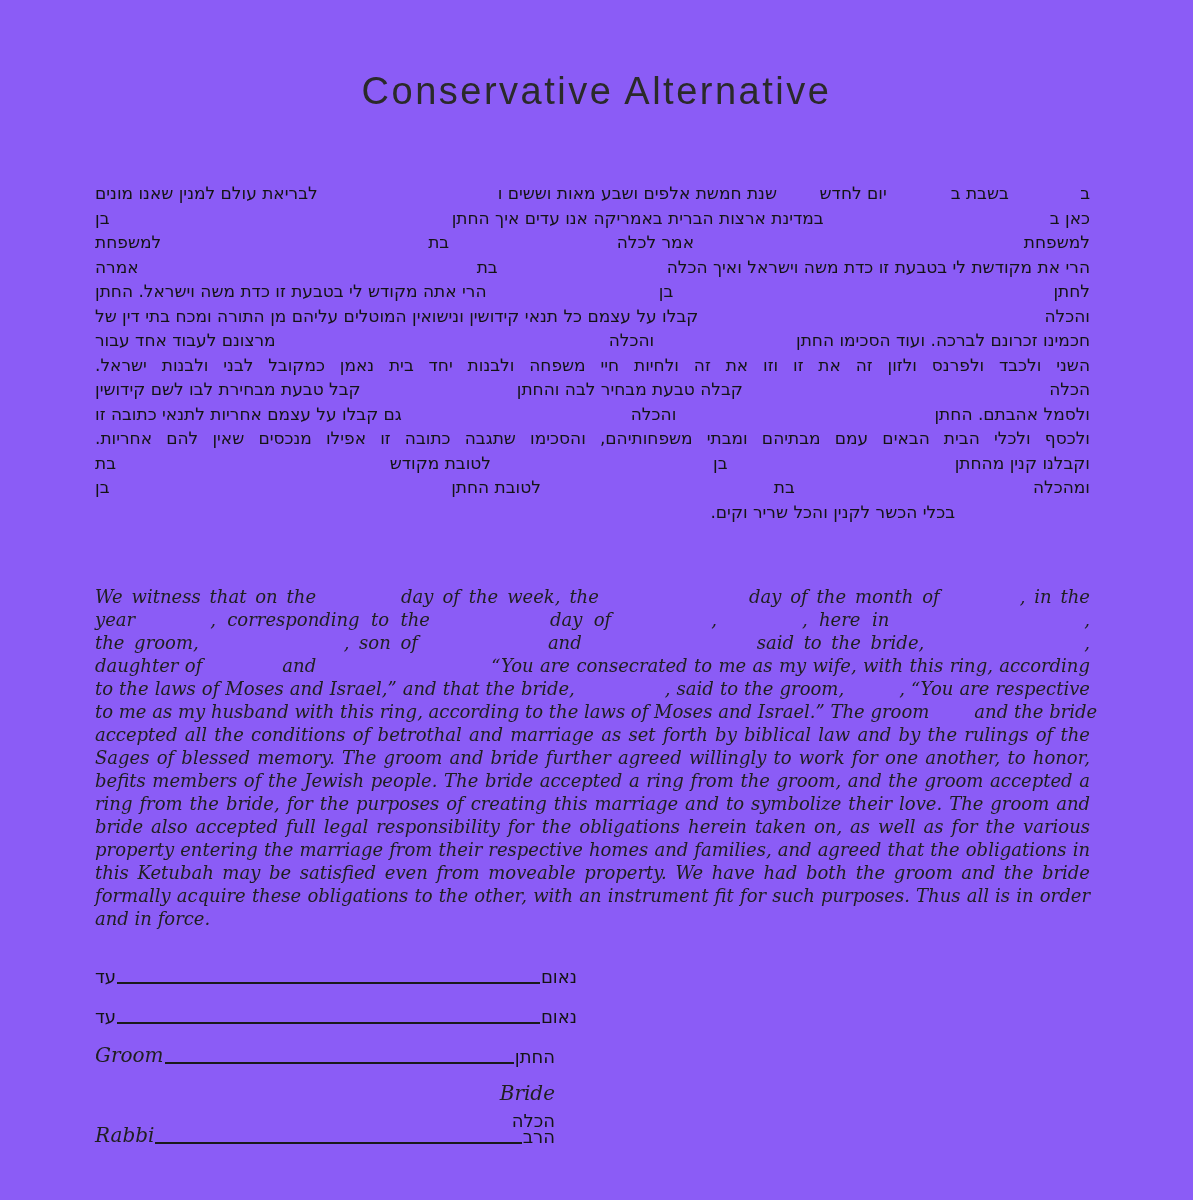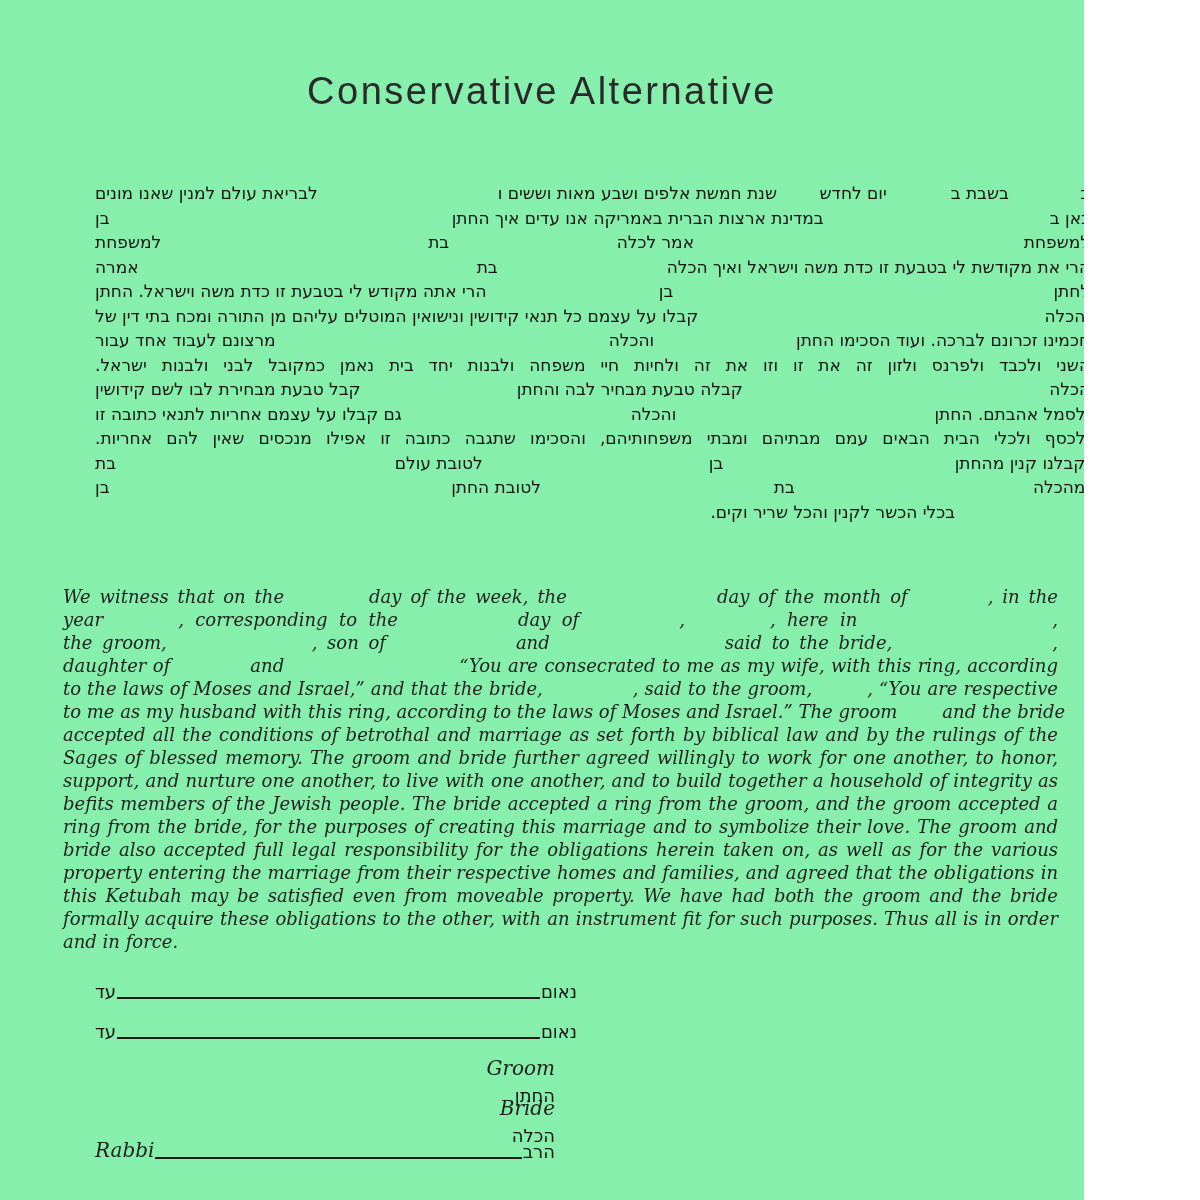"Conservative Alternative" .page { background: #86efac -> #8b5cf6; width: 1084px -> 1193px }
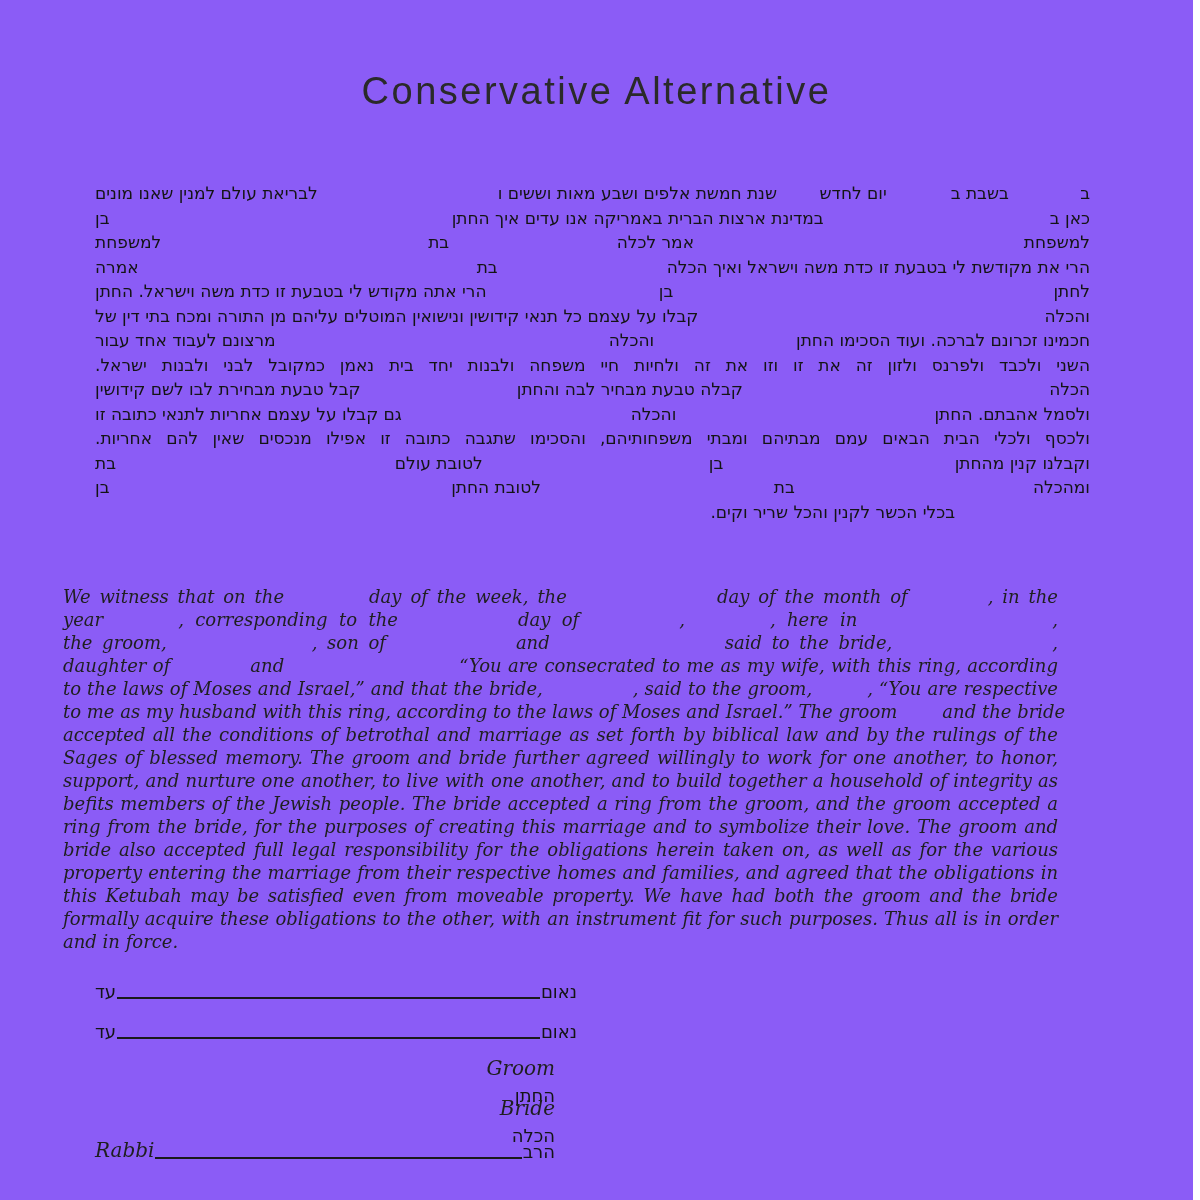"לטובת עולם" span { text: עולם -> מקודש }
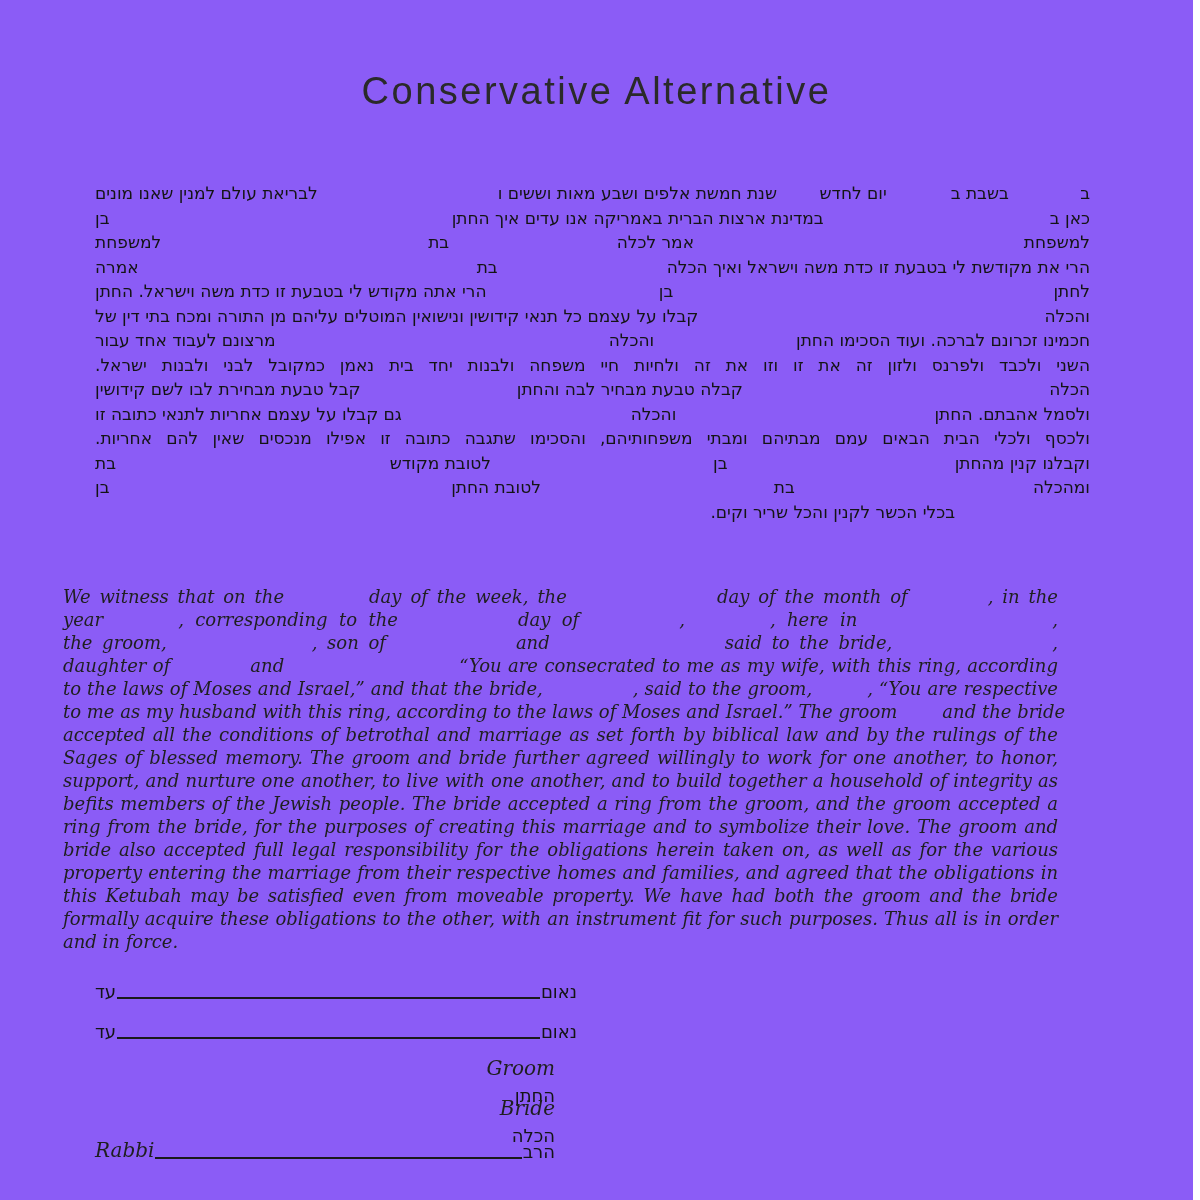"We witness that on the" .english { margin: 60px 0 0 63px -> 60px 0 0 95px }
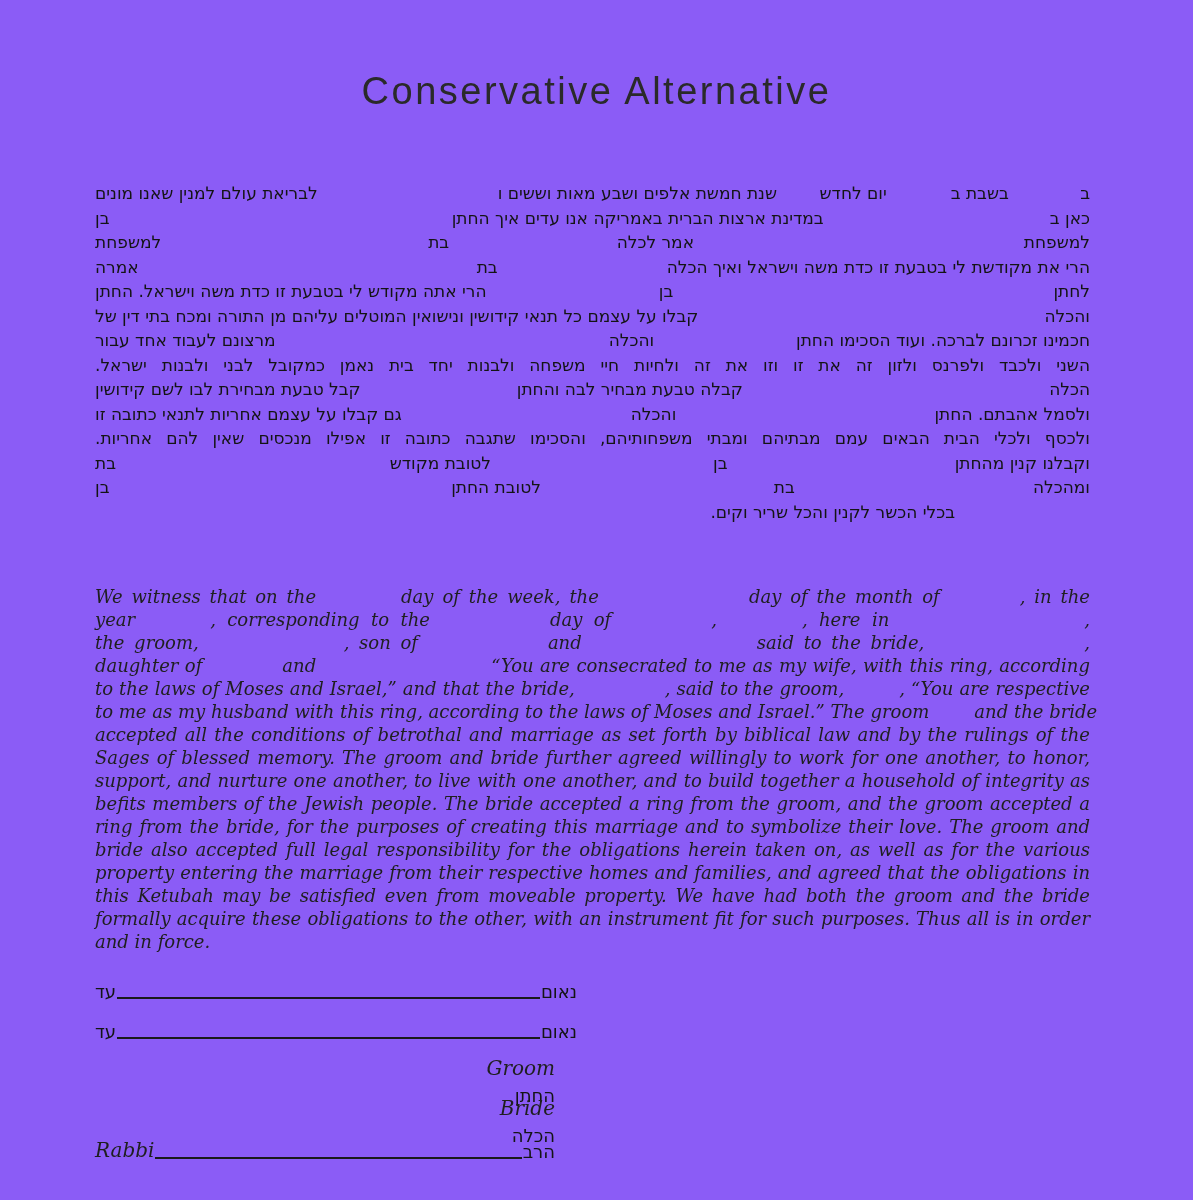"support, and nurture one another," div.e-line { html: <div><span>support, and nurture one another, to live with one another, and to build together a household of integrity as</span></div> -> none }
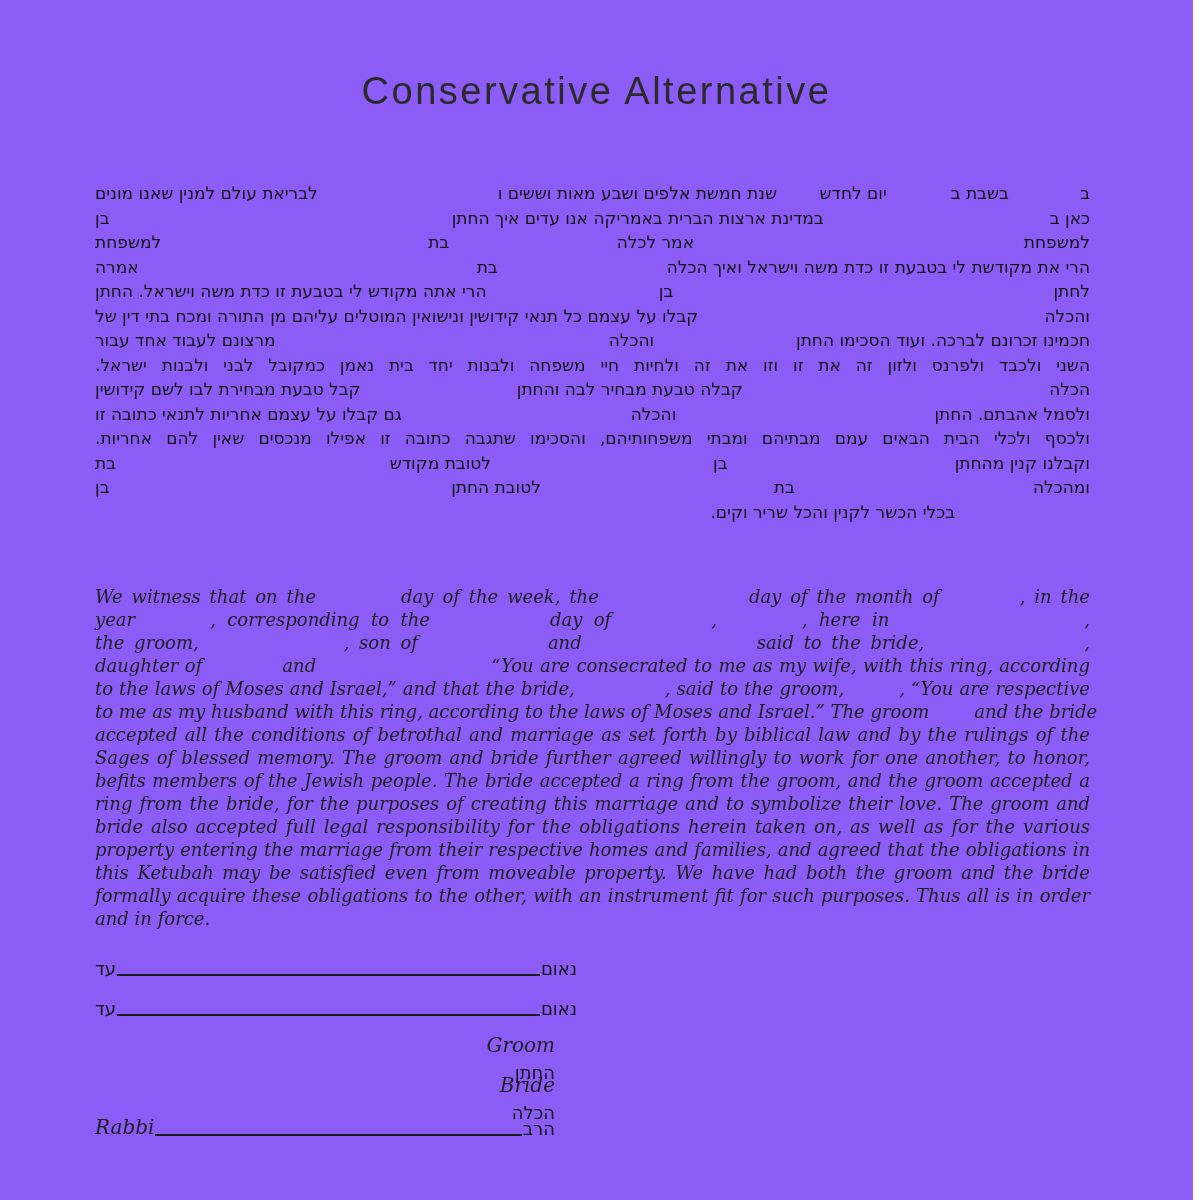"עד" .signatures { margin: 22px 0 0 95px -> 30px 0 0 95px }
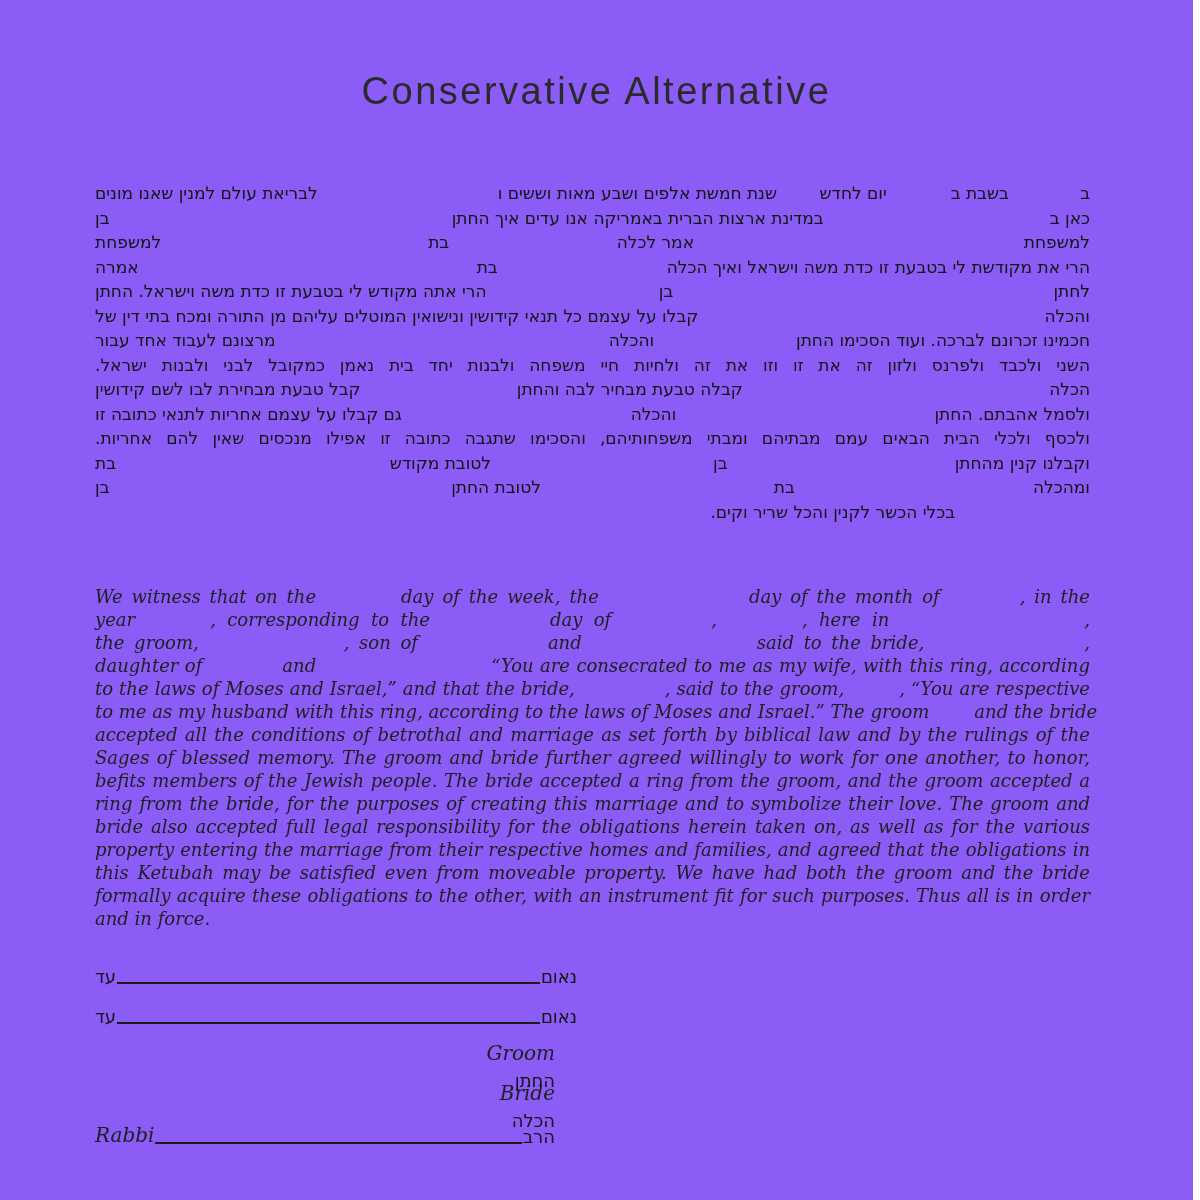"Groom" div.sig-row { flex-direction: column -> none }
